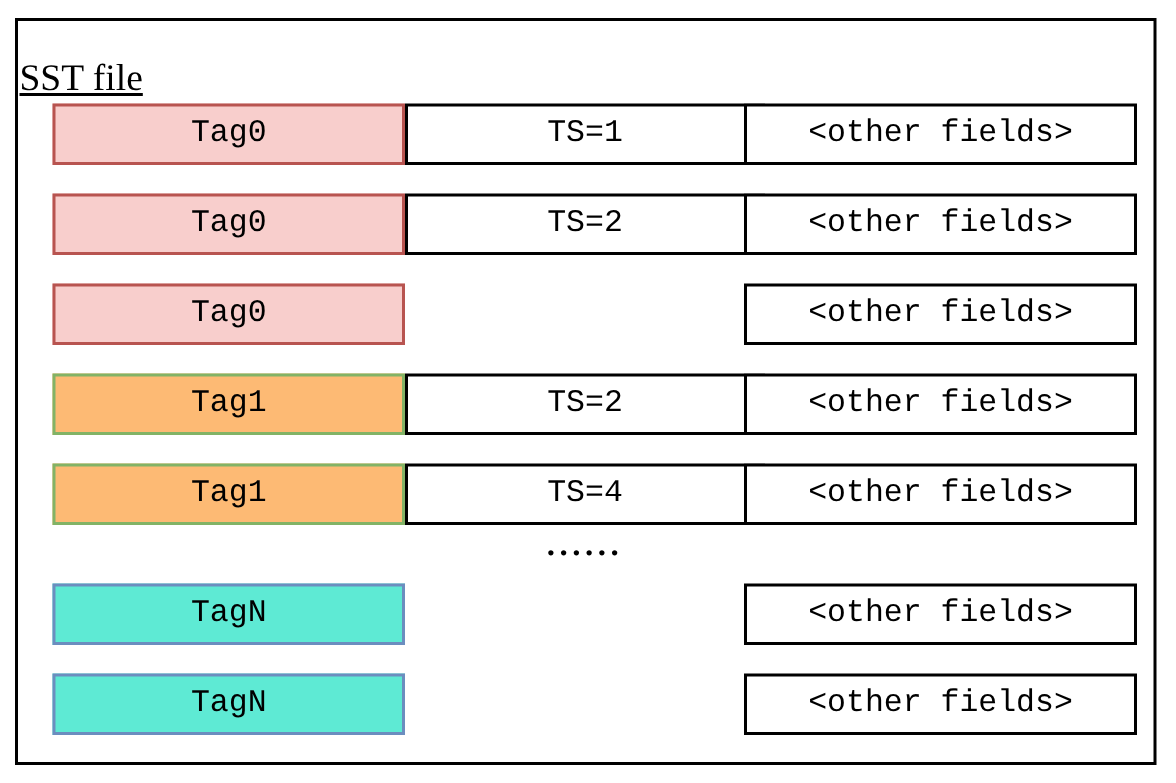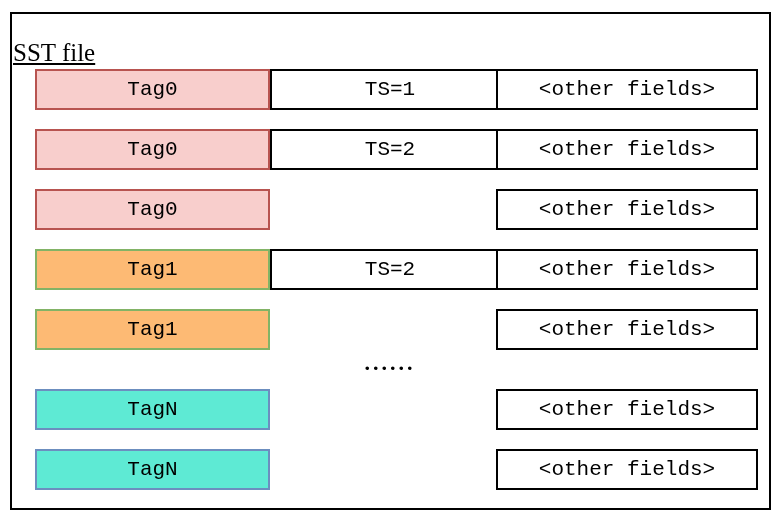"TS=4" div.cell { html: none -> <div>TS=4</div> }
